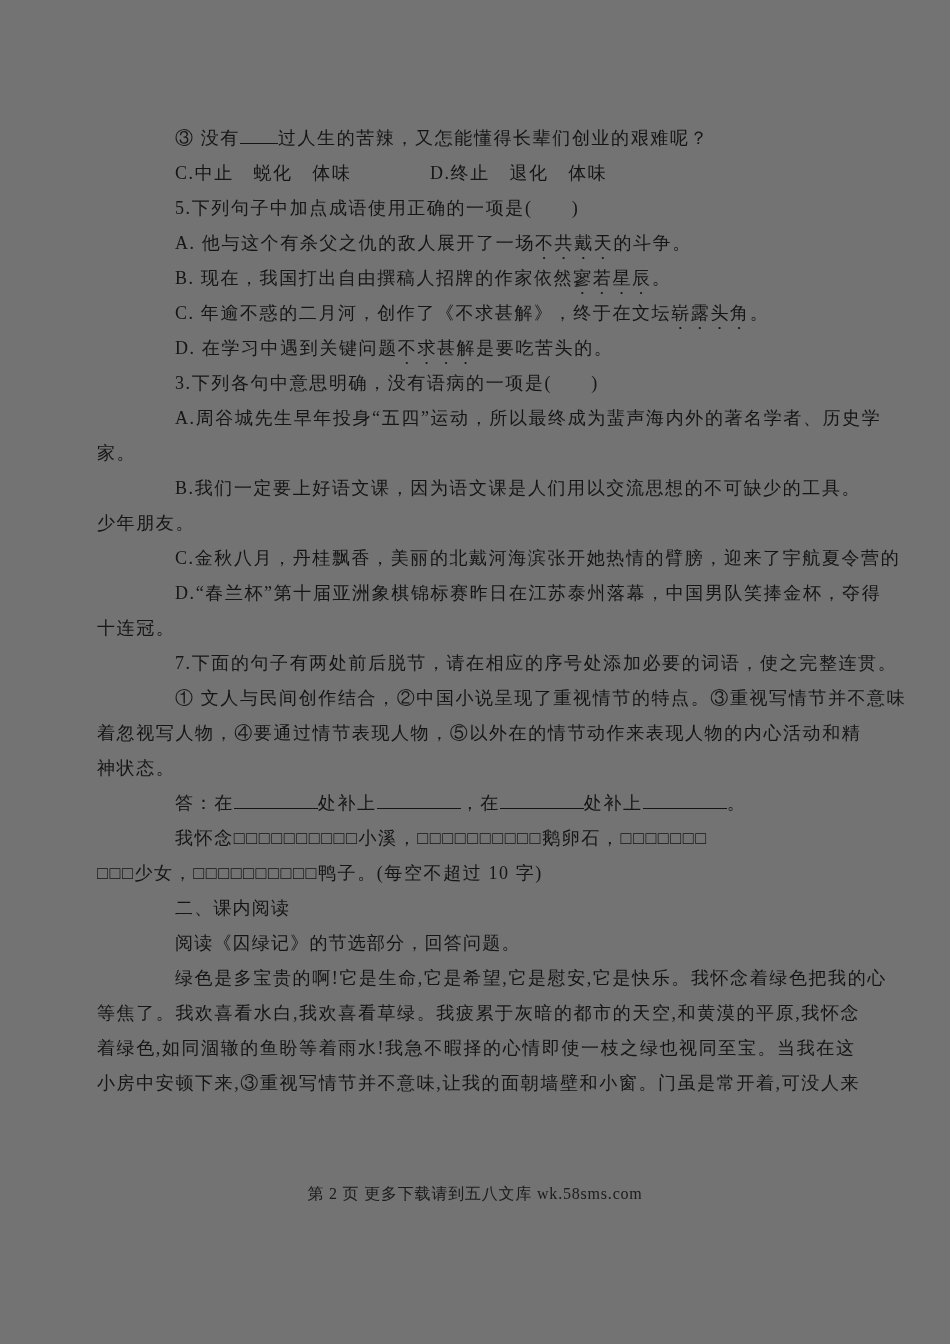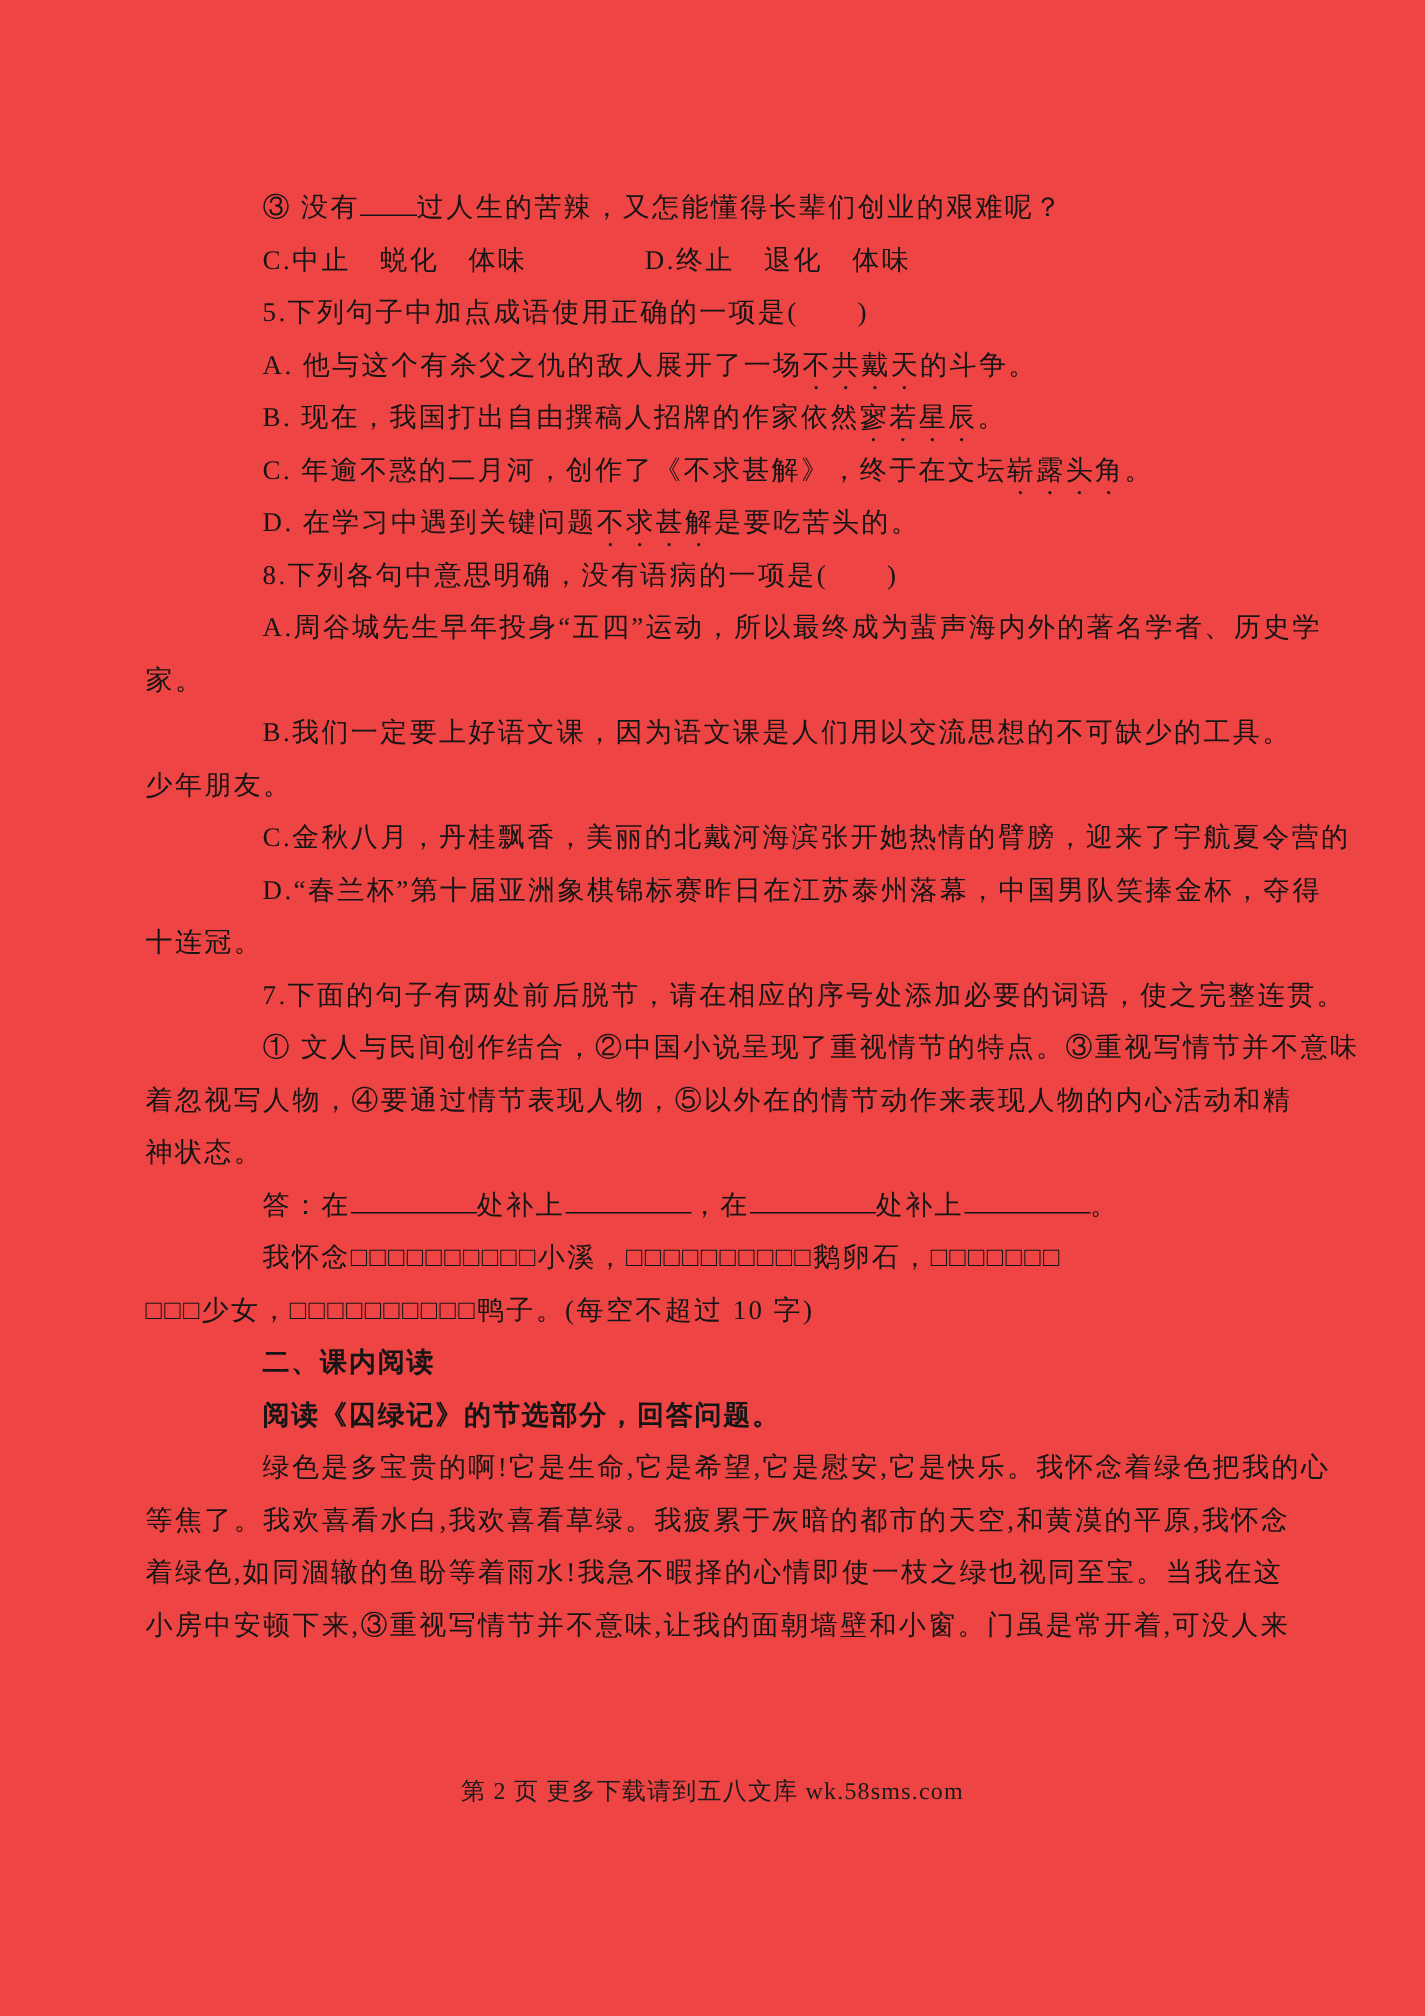"③ 没有 过人生的苦辣，又怎能懂得长辈们创业的艰难呢？" .page { background: #ef4444 -> #737373 }
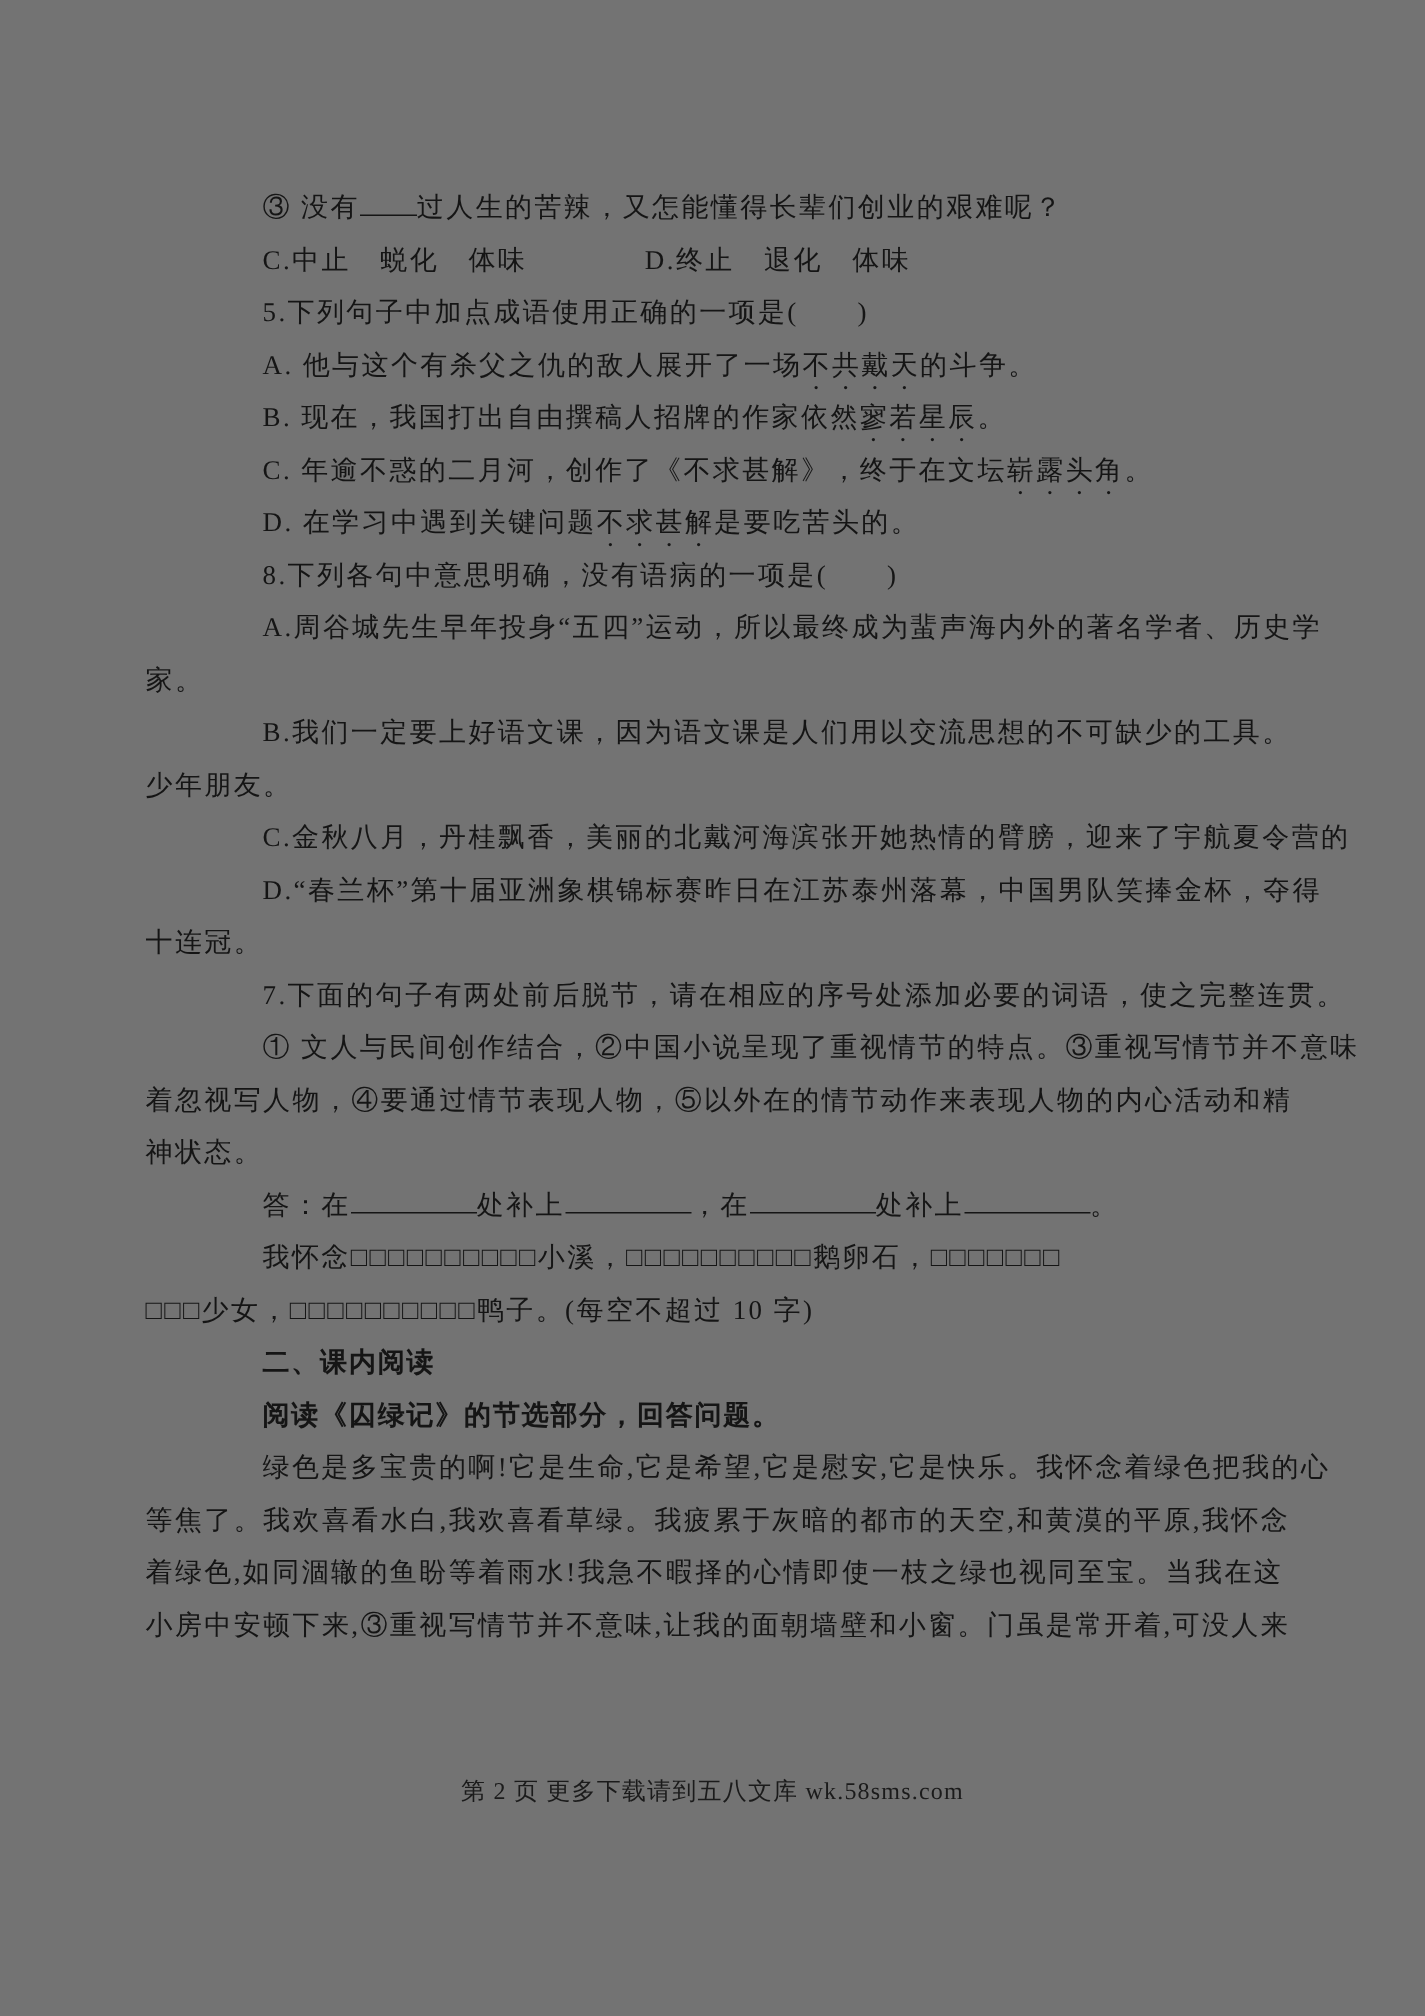"8.下列各句中意思明确，没有语病的一项是( )" span.seg { text: 8 -> 3 }
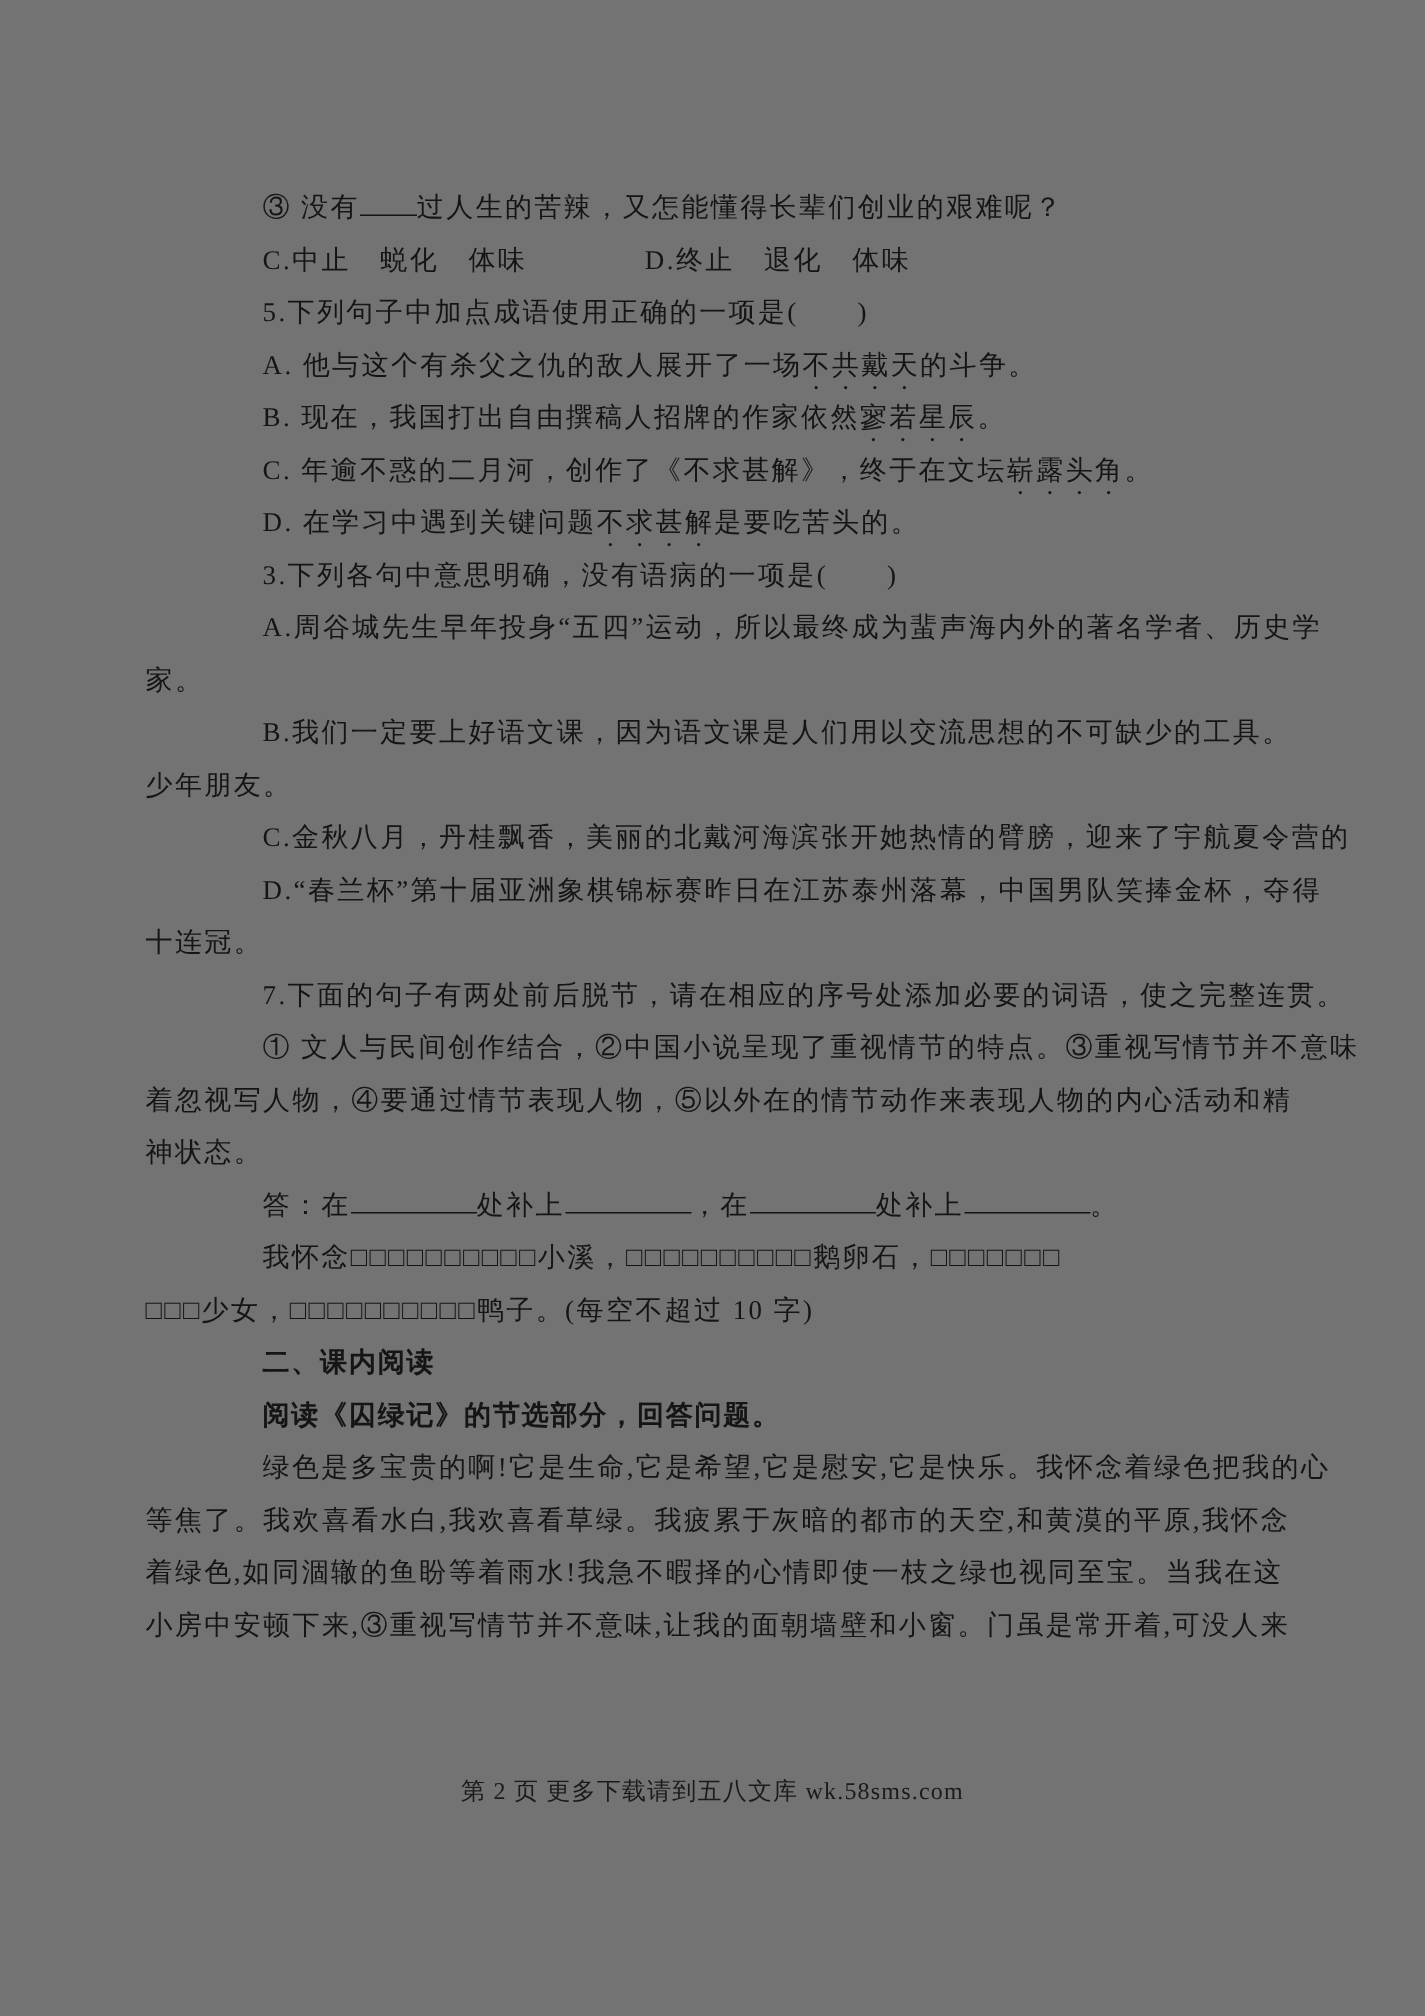"二、课内阅读" .line.bold { font-weight: bold -> normal }
